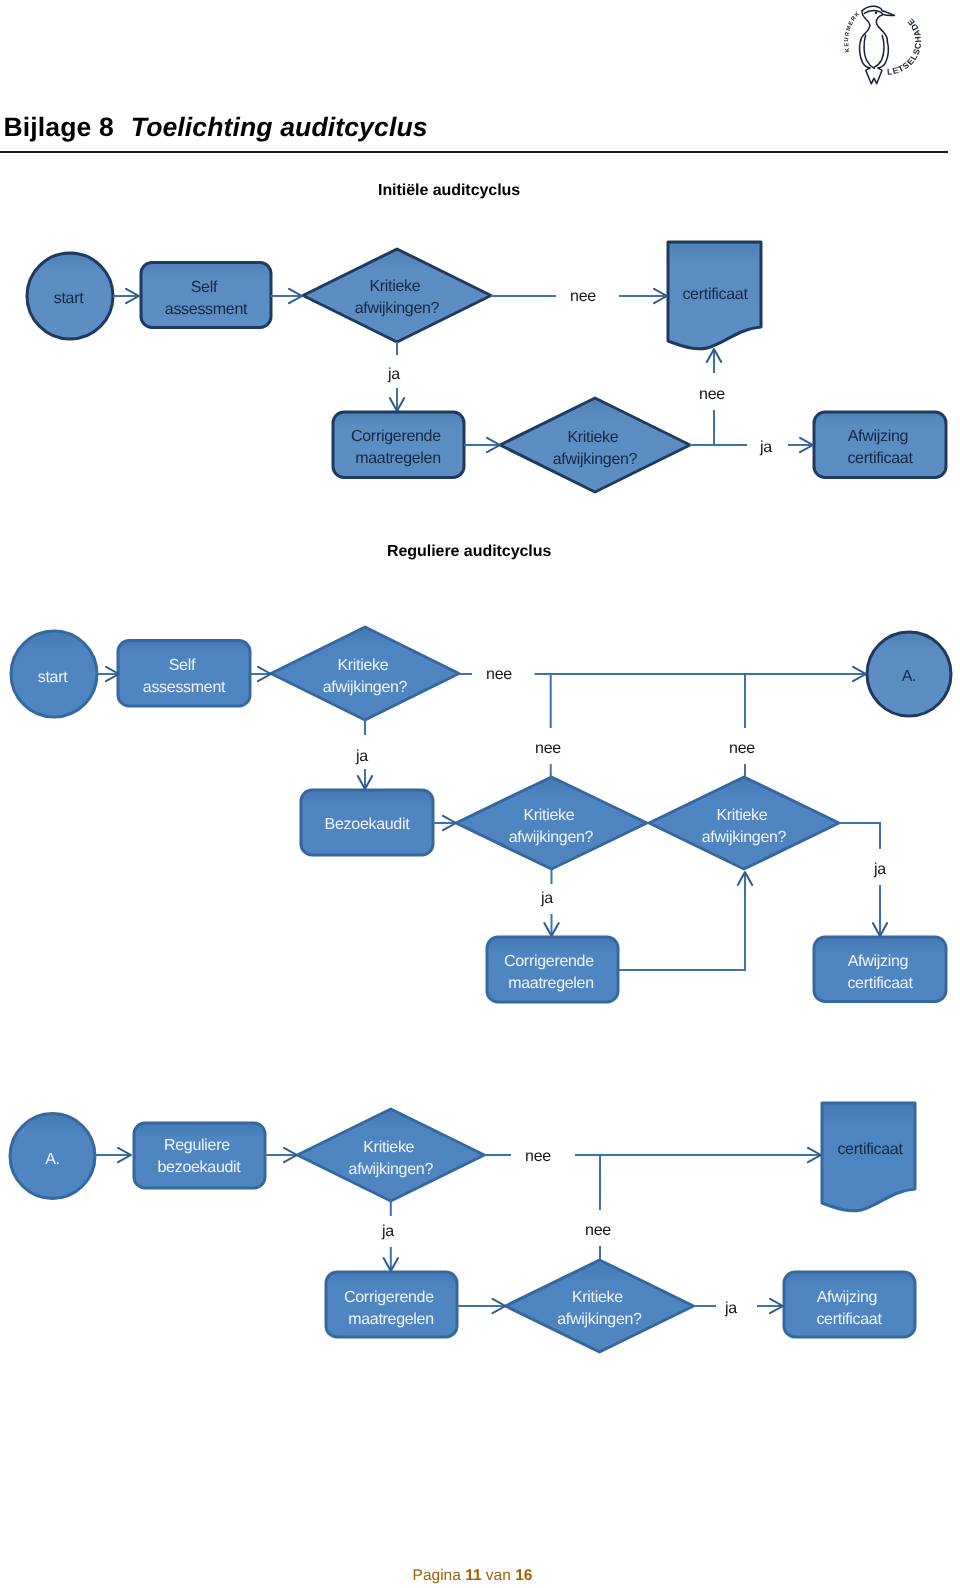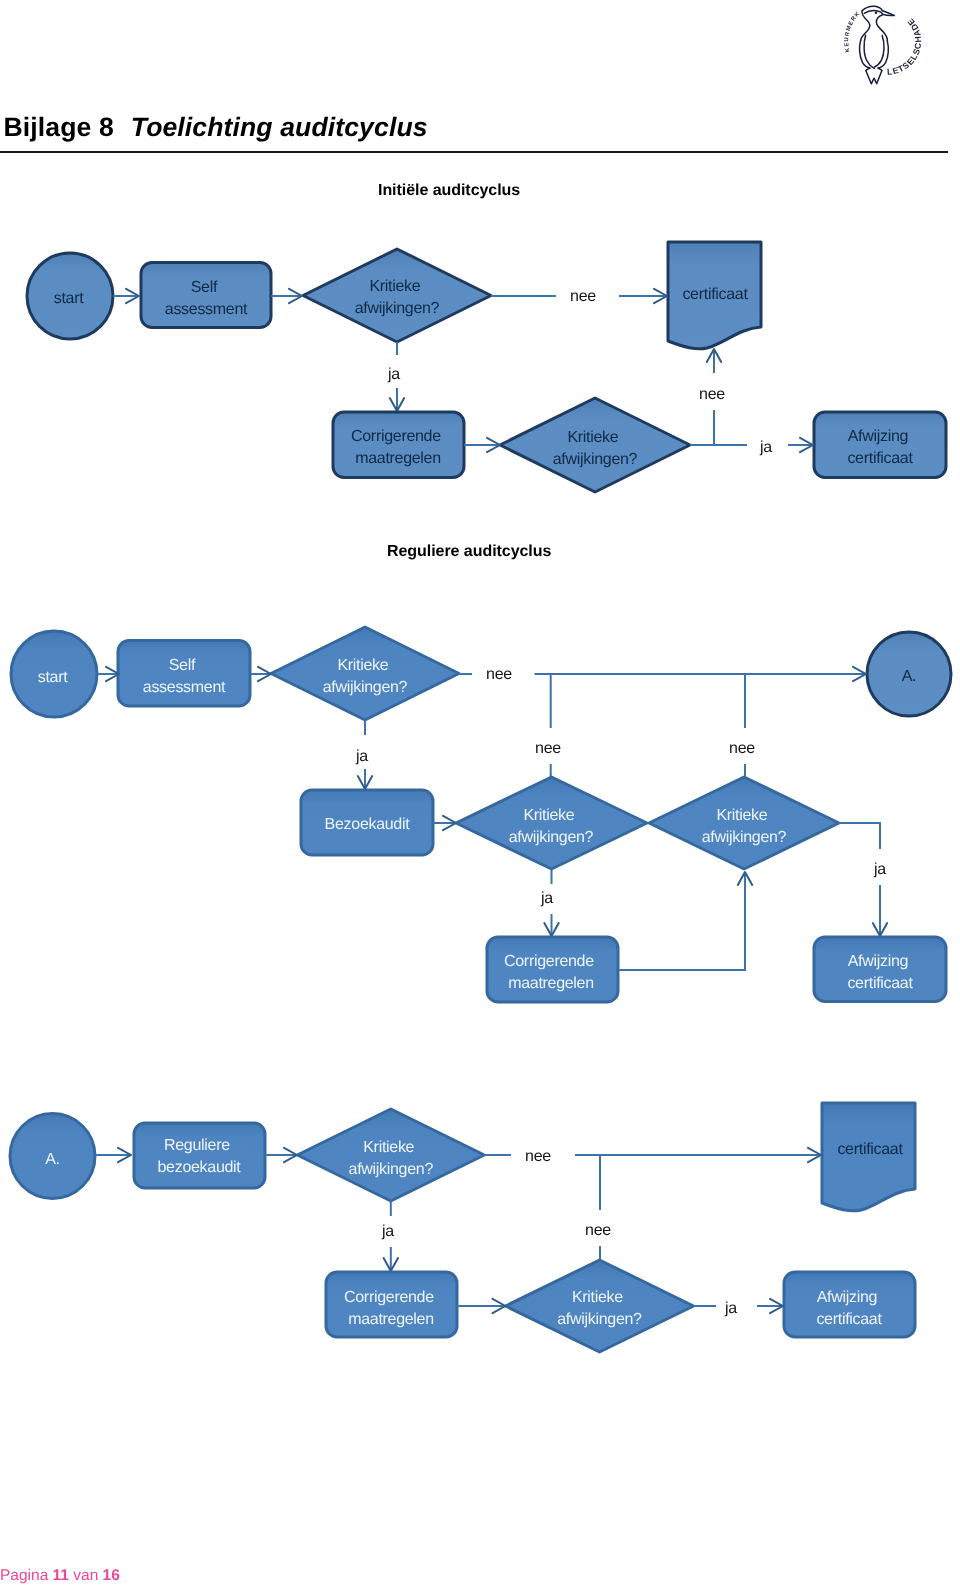"Pagina 11 van 16" #footer { color: #ec4899 -> #a16207; text-align: left -> center }
